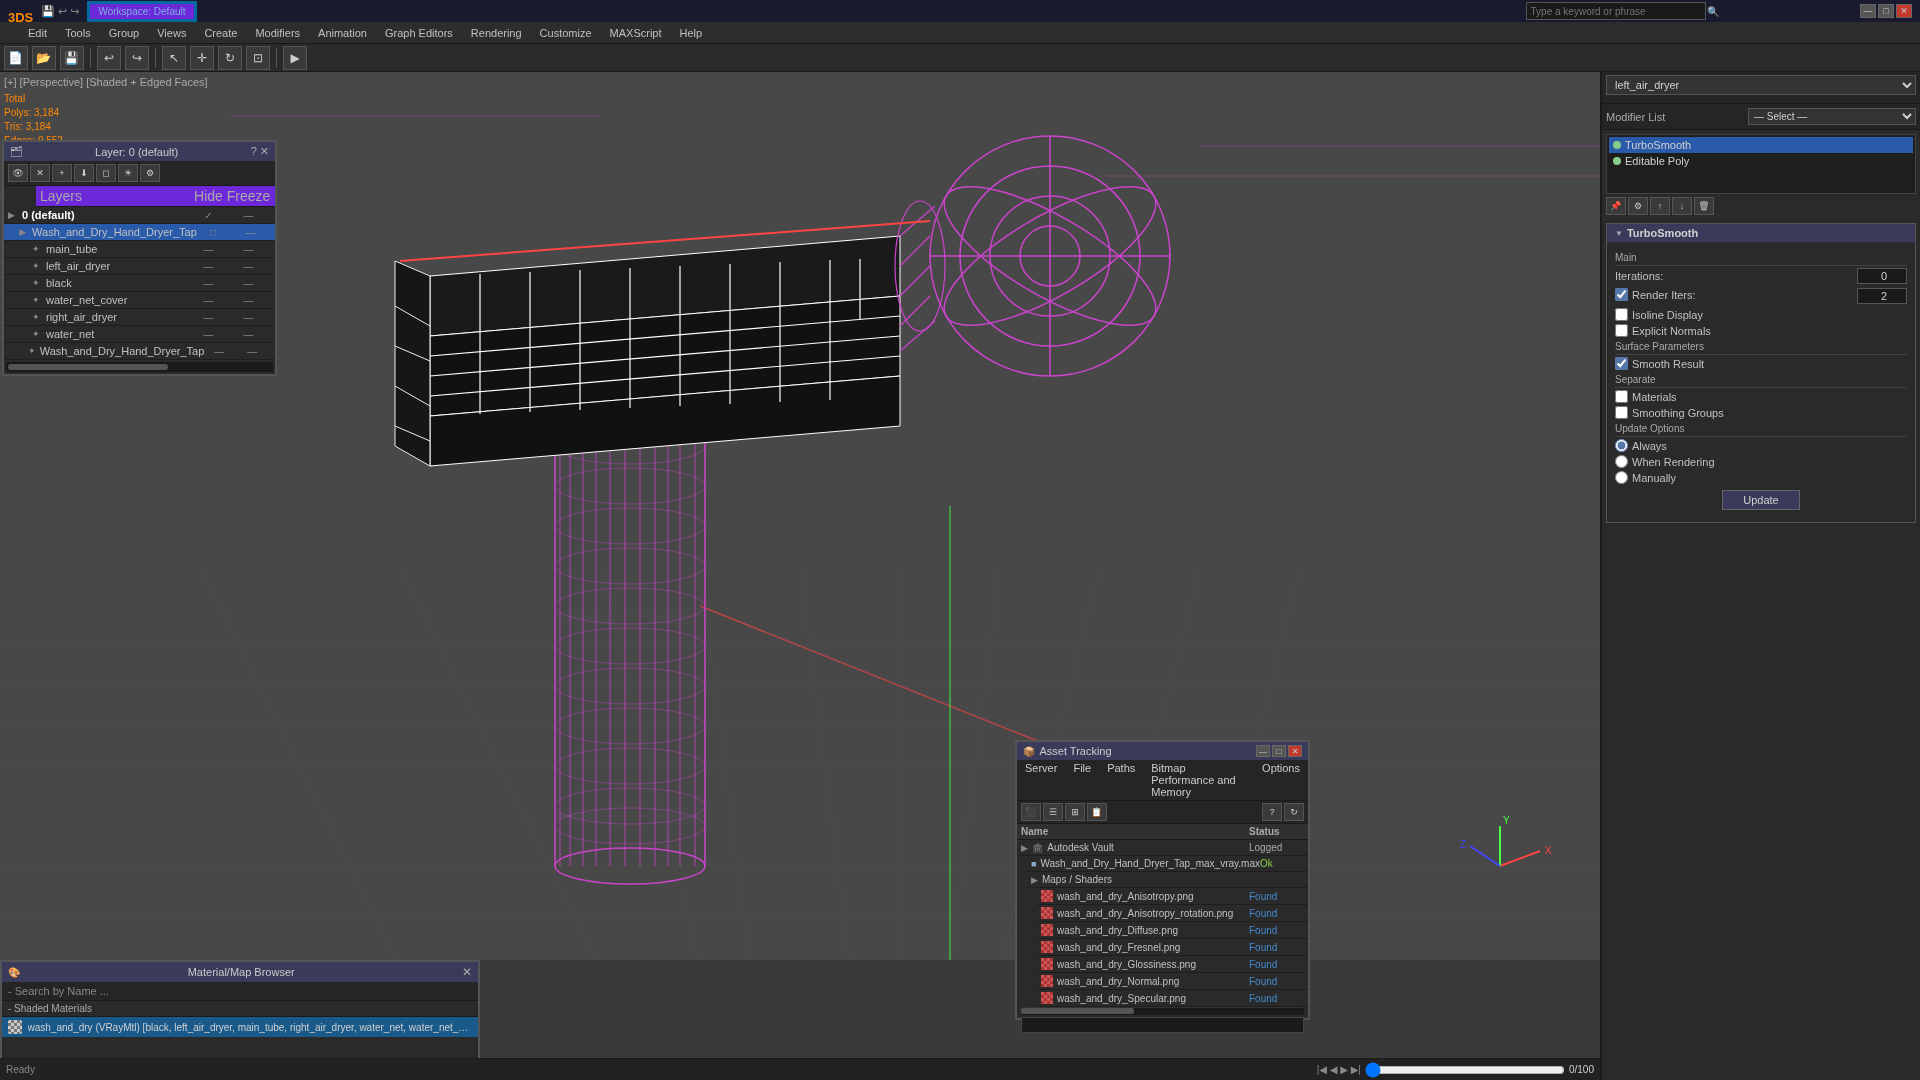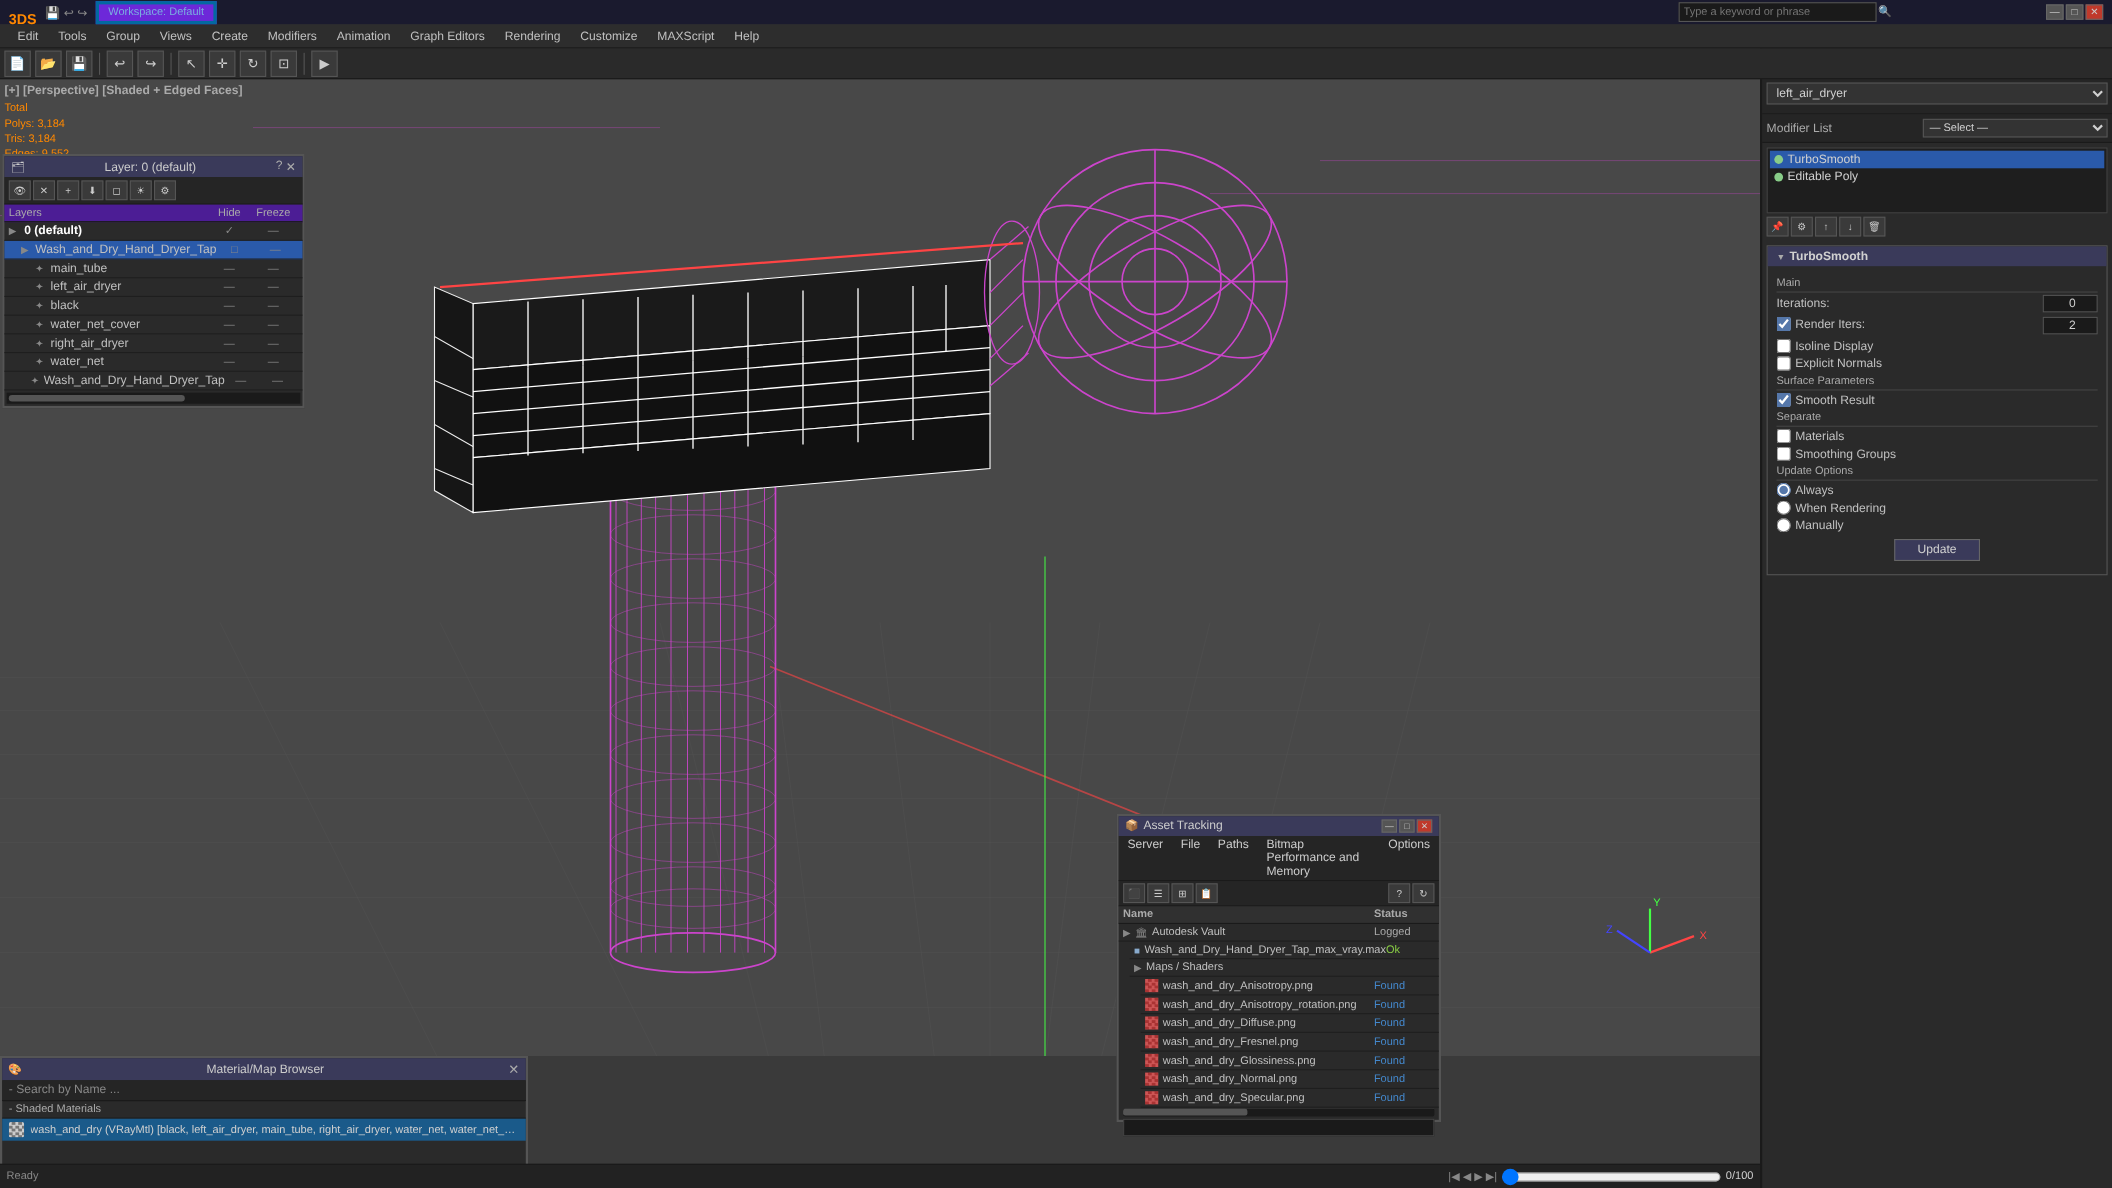"Edit" #menu-bar { padding: 0 8px -> 0 20px }
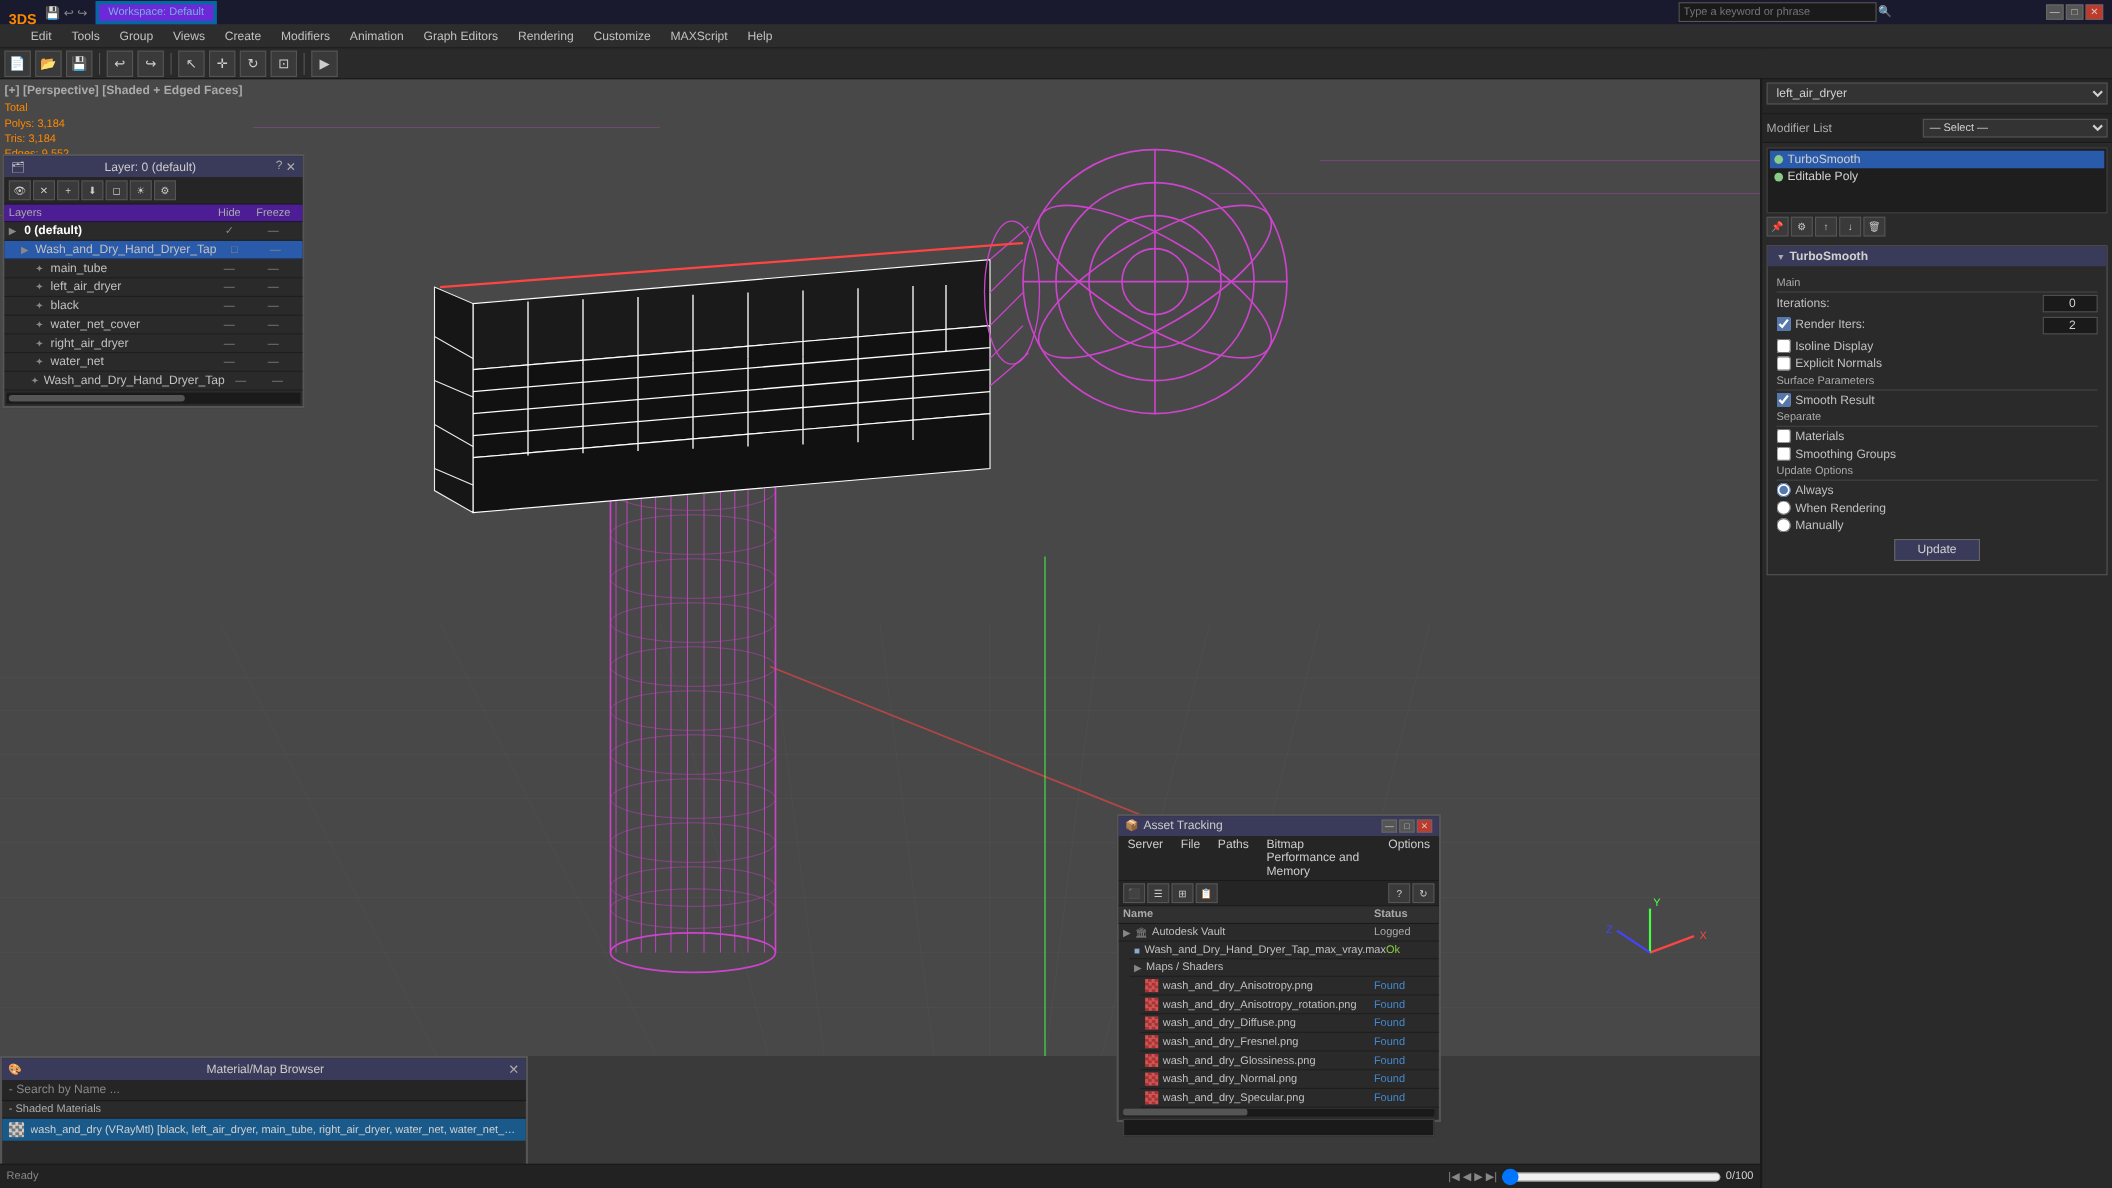"[+] [Perspective] [Shaded + Edged" .vp-label { font-weight: bold -> none }
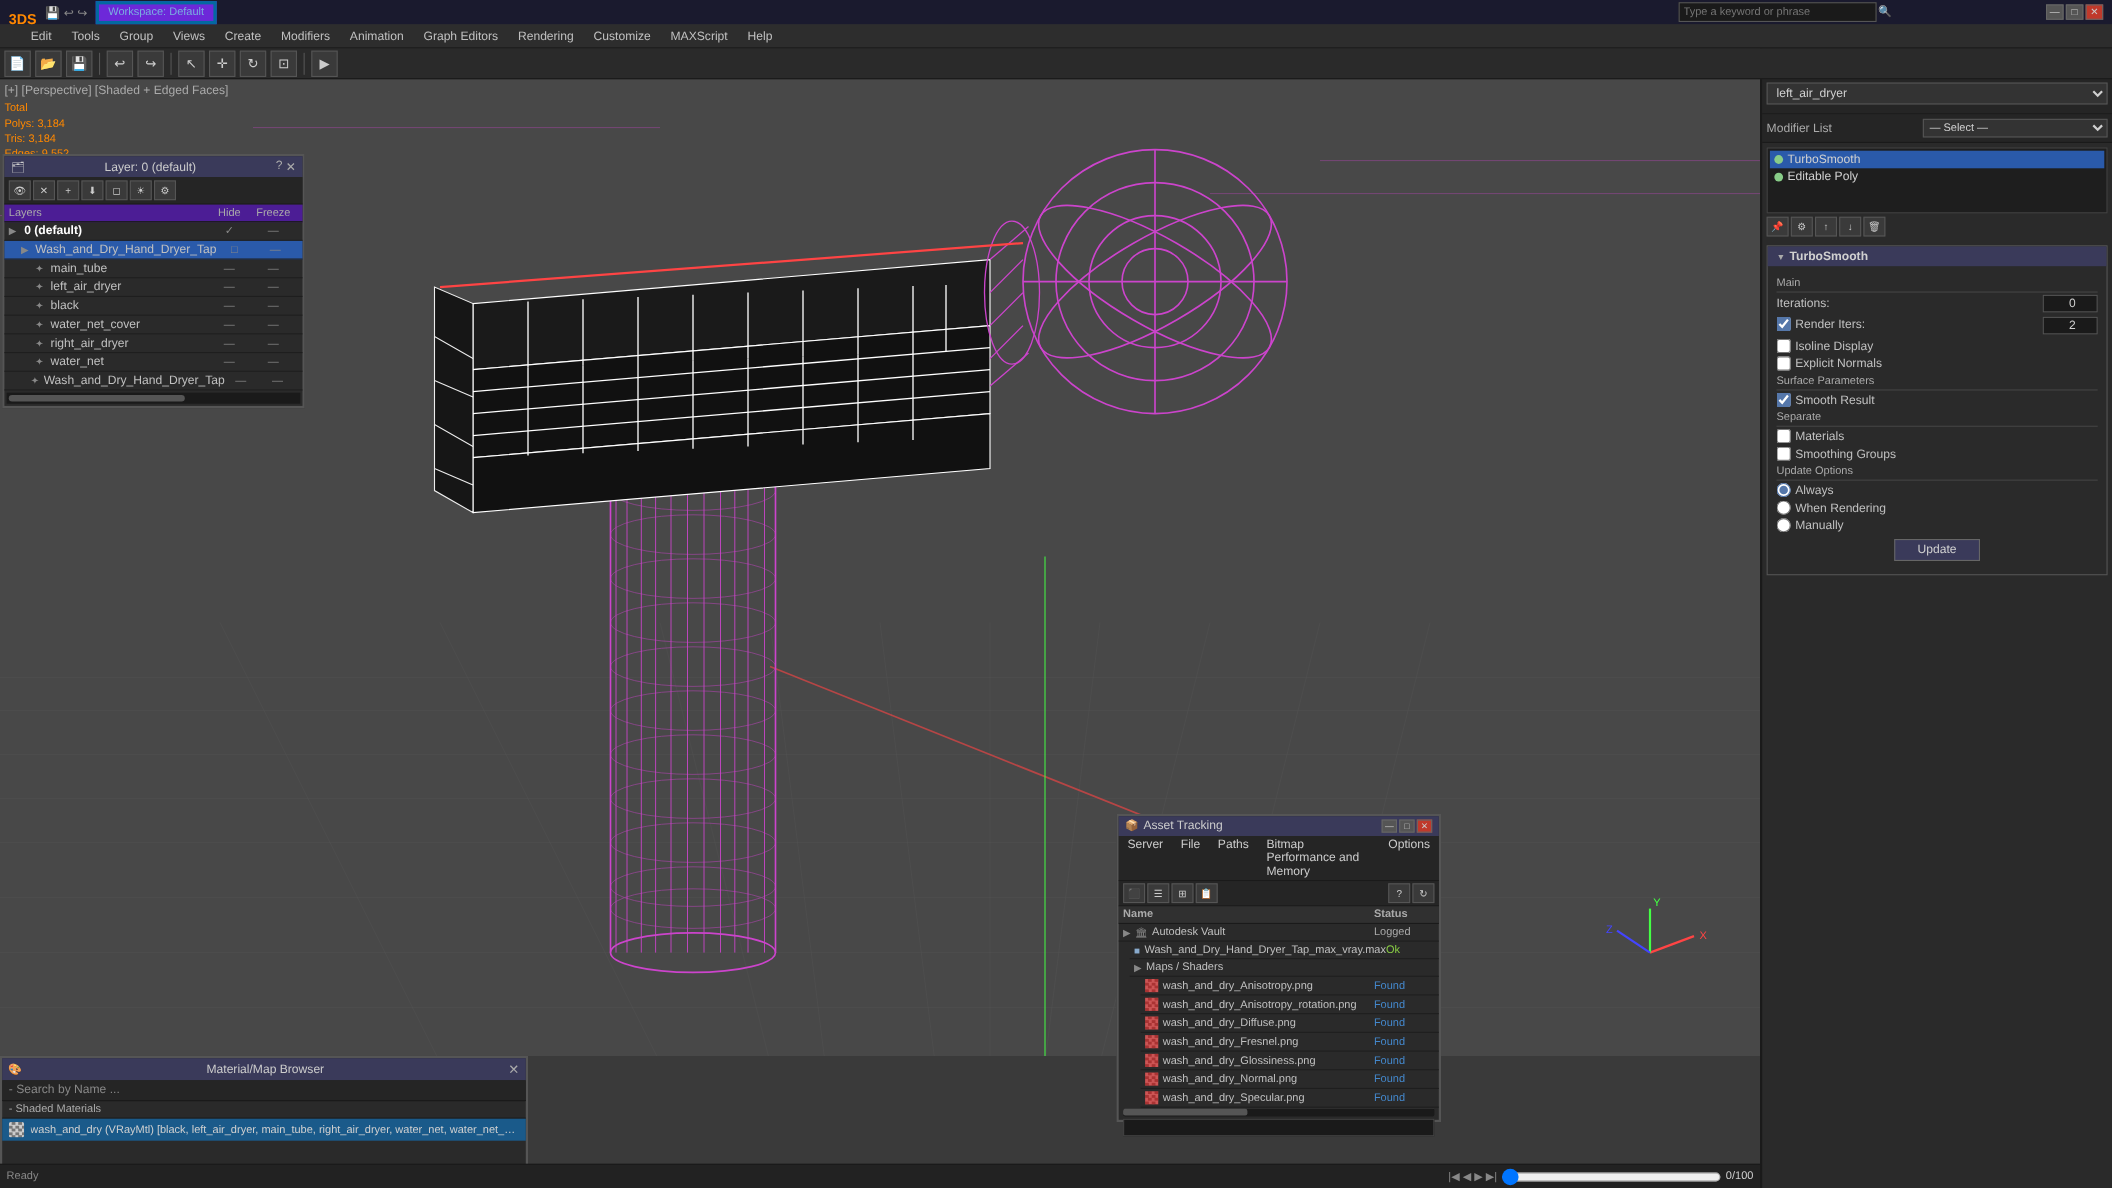"Layers" .layers-col-header { background: #4c1d95 -> #6d28d9; font-size: 10px -> 14px; margin-left: none -> 32px }
